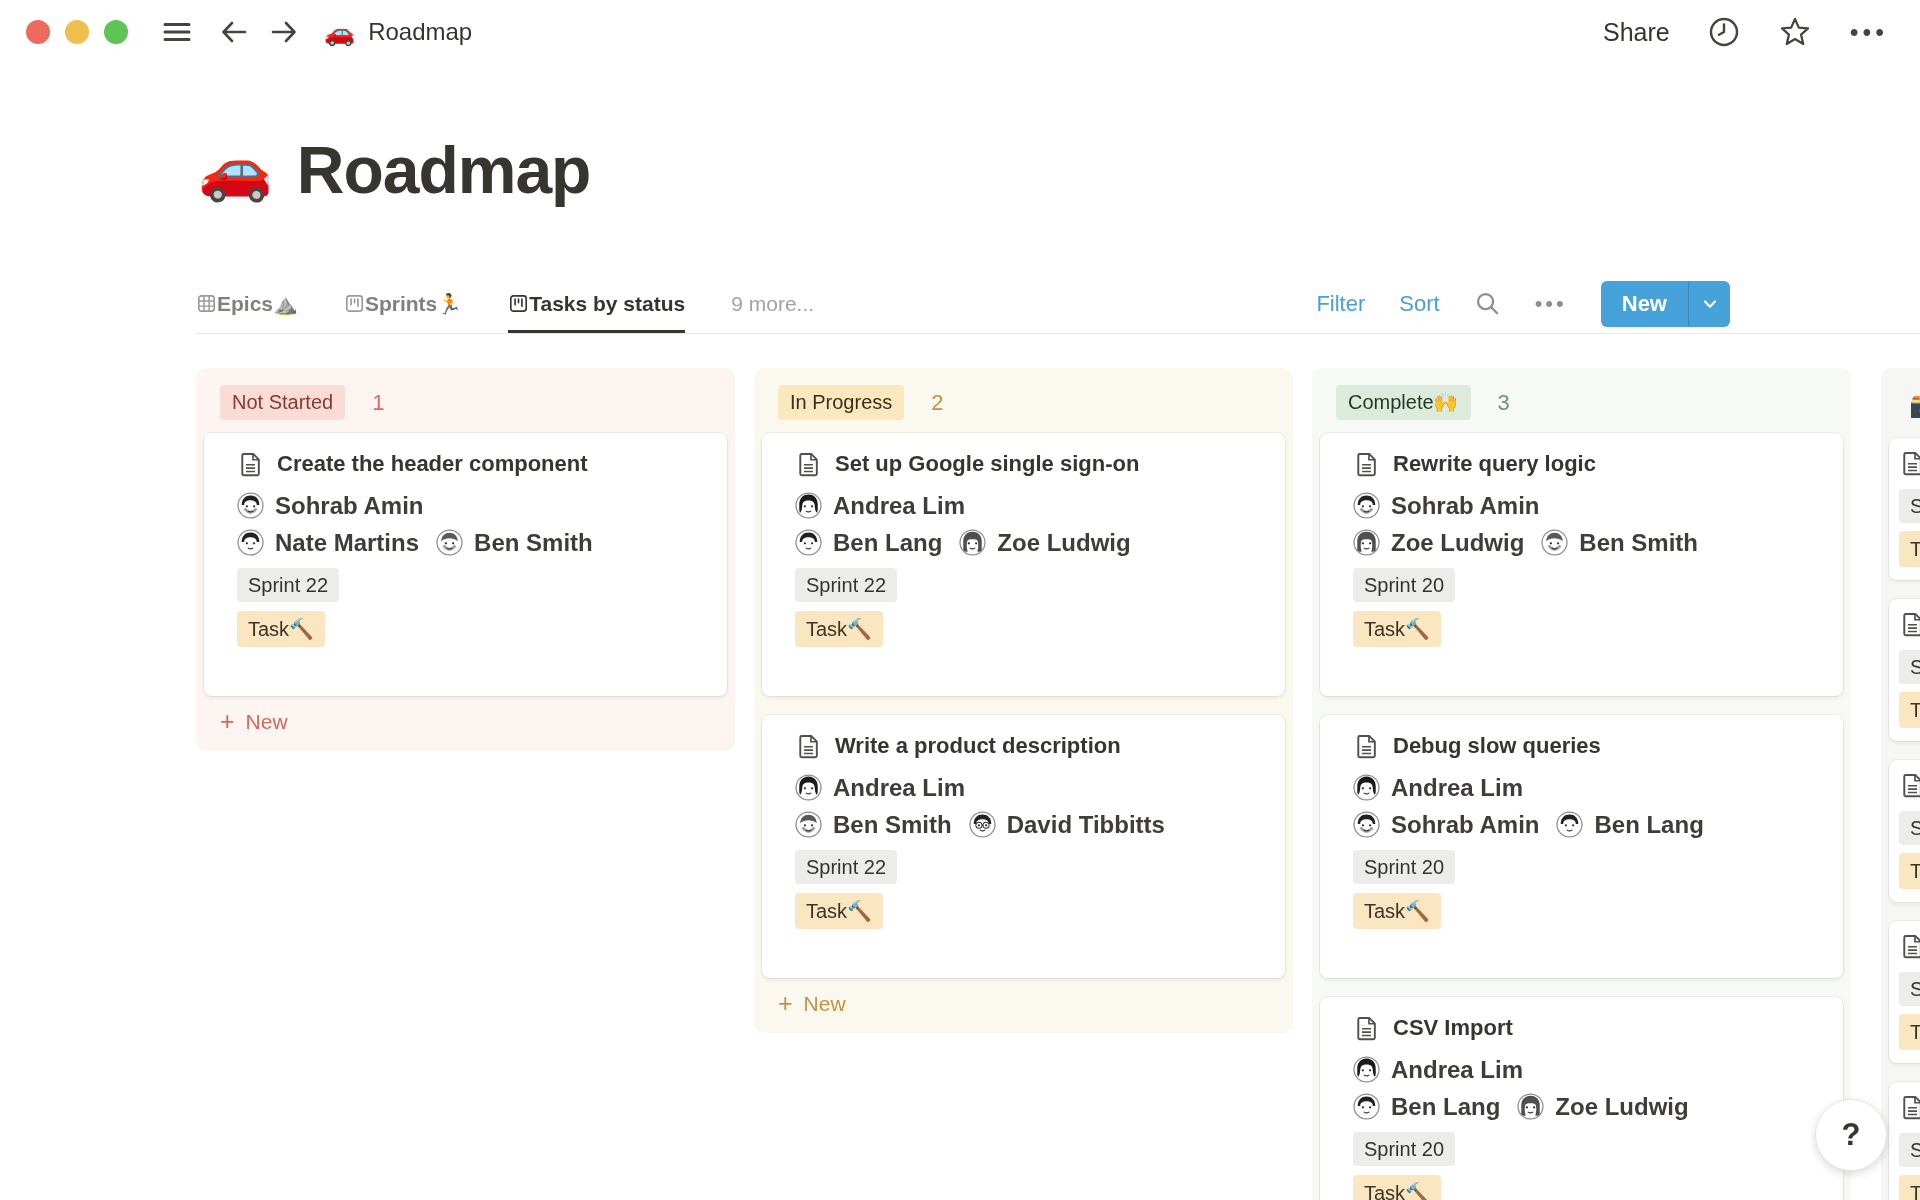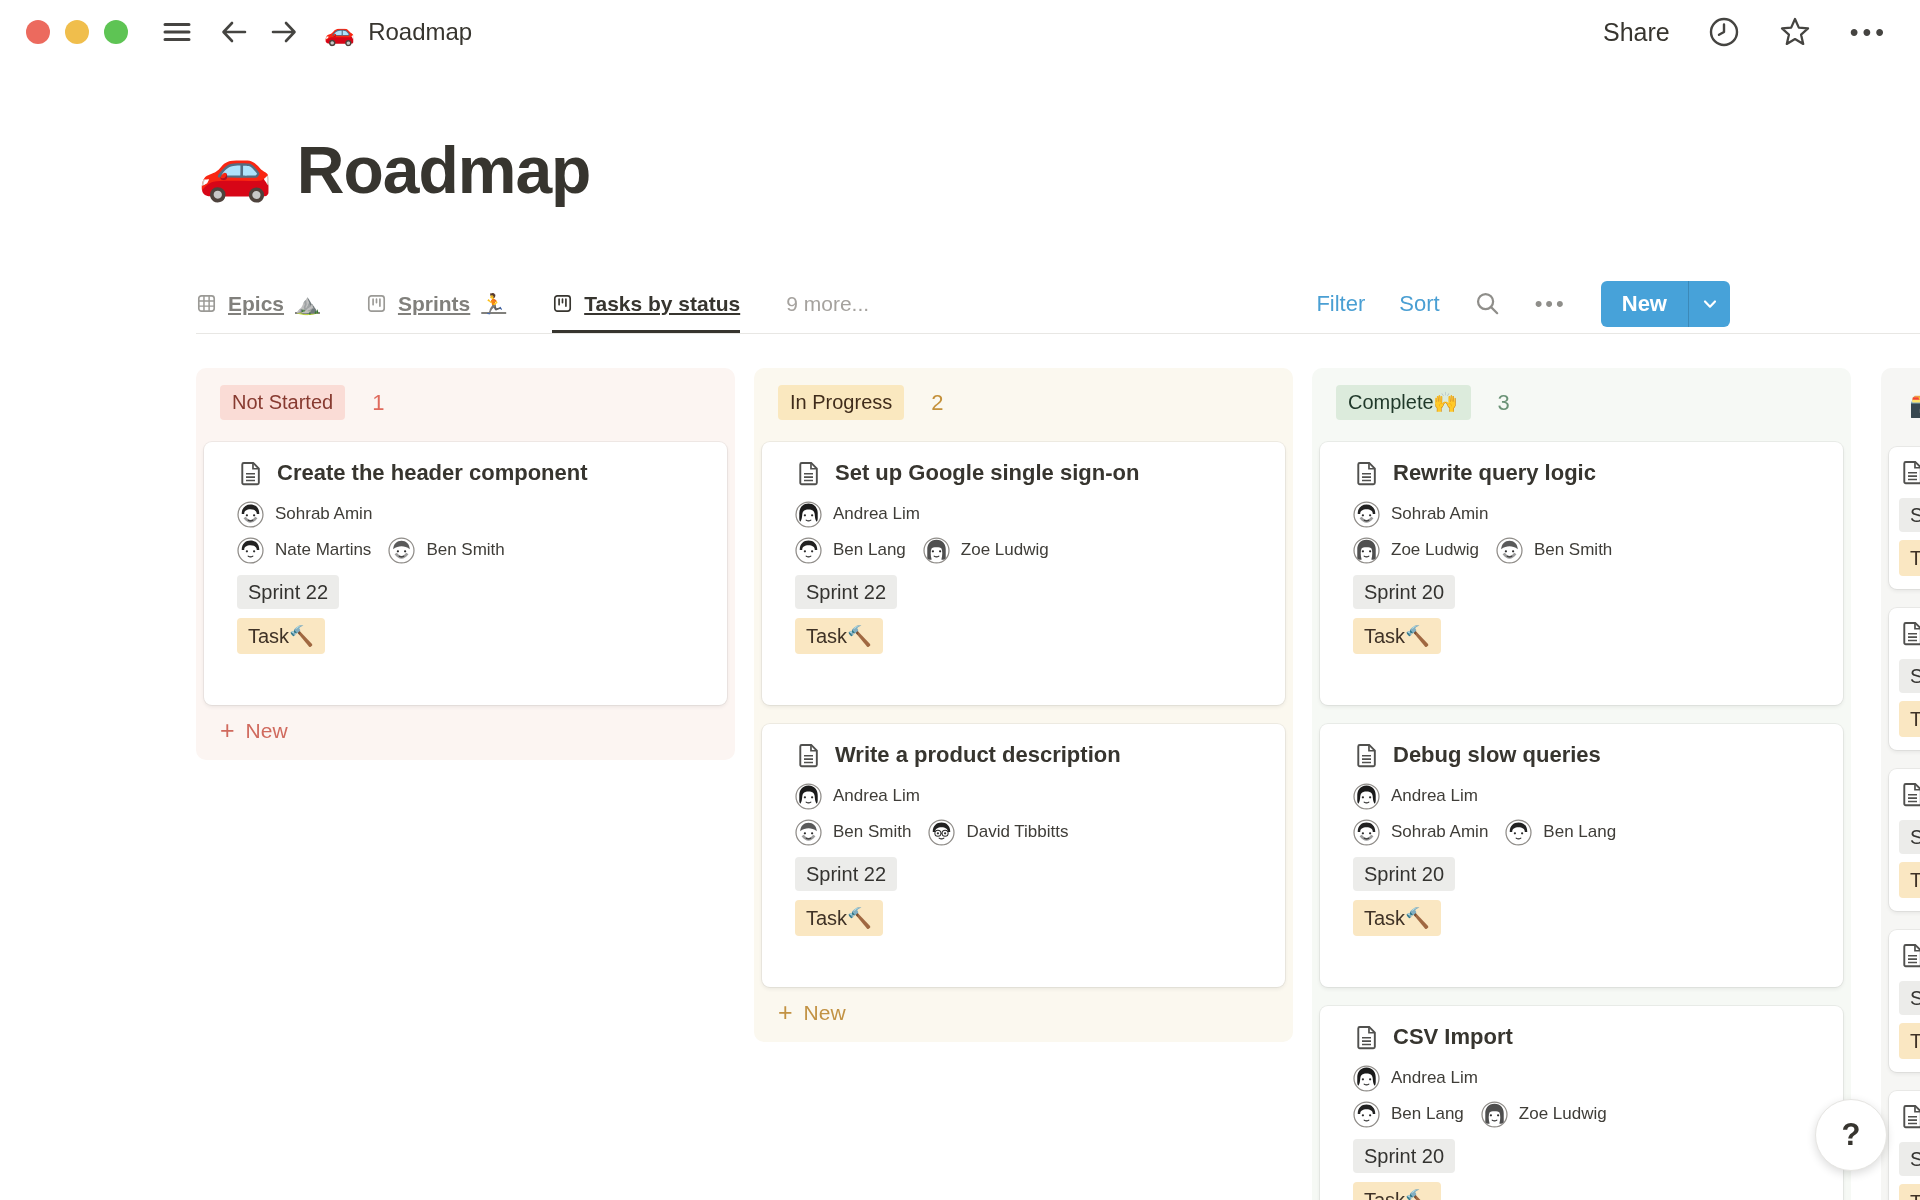"Epics" .tab { gap: 11px -> none; text-decoration: underline -> none }
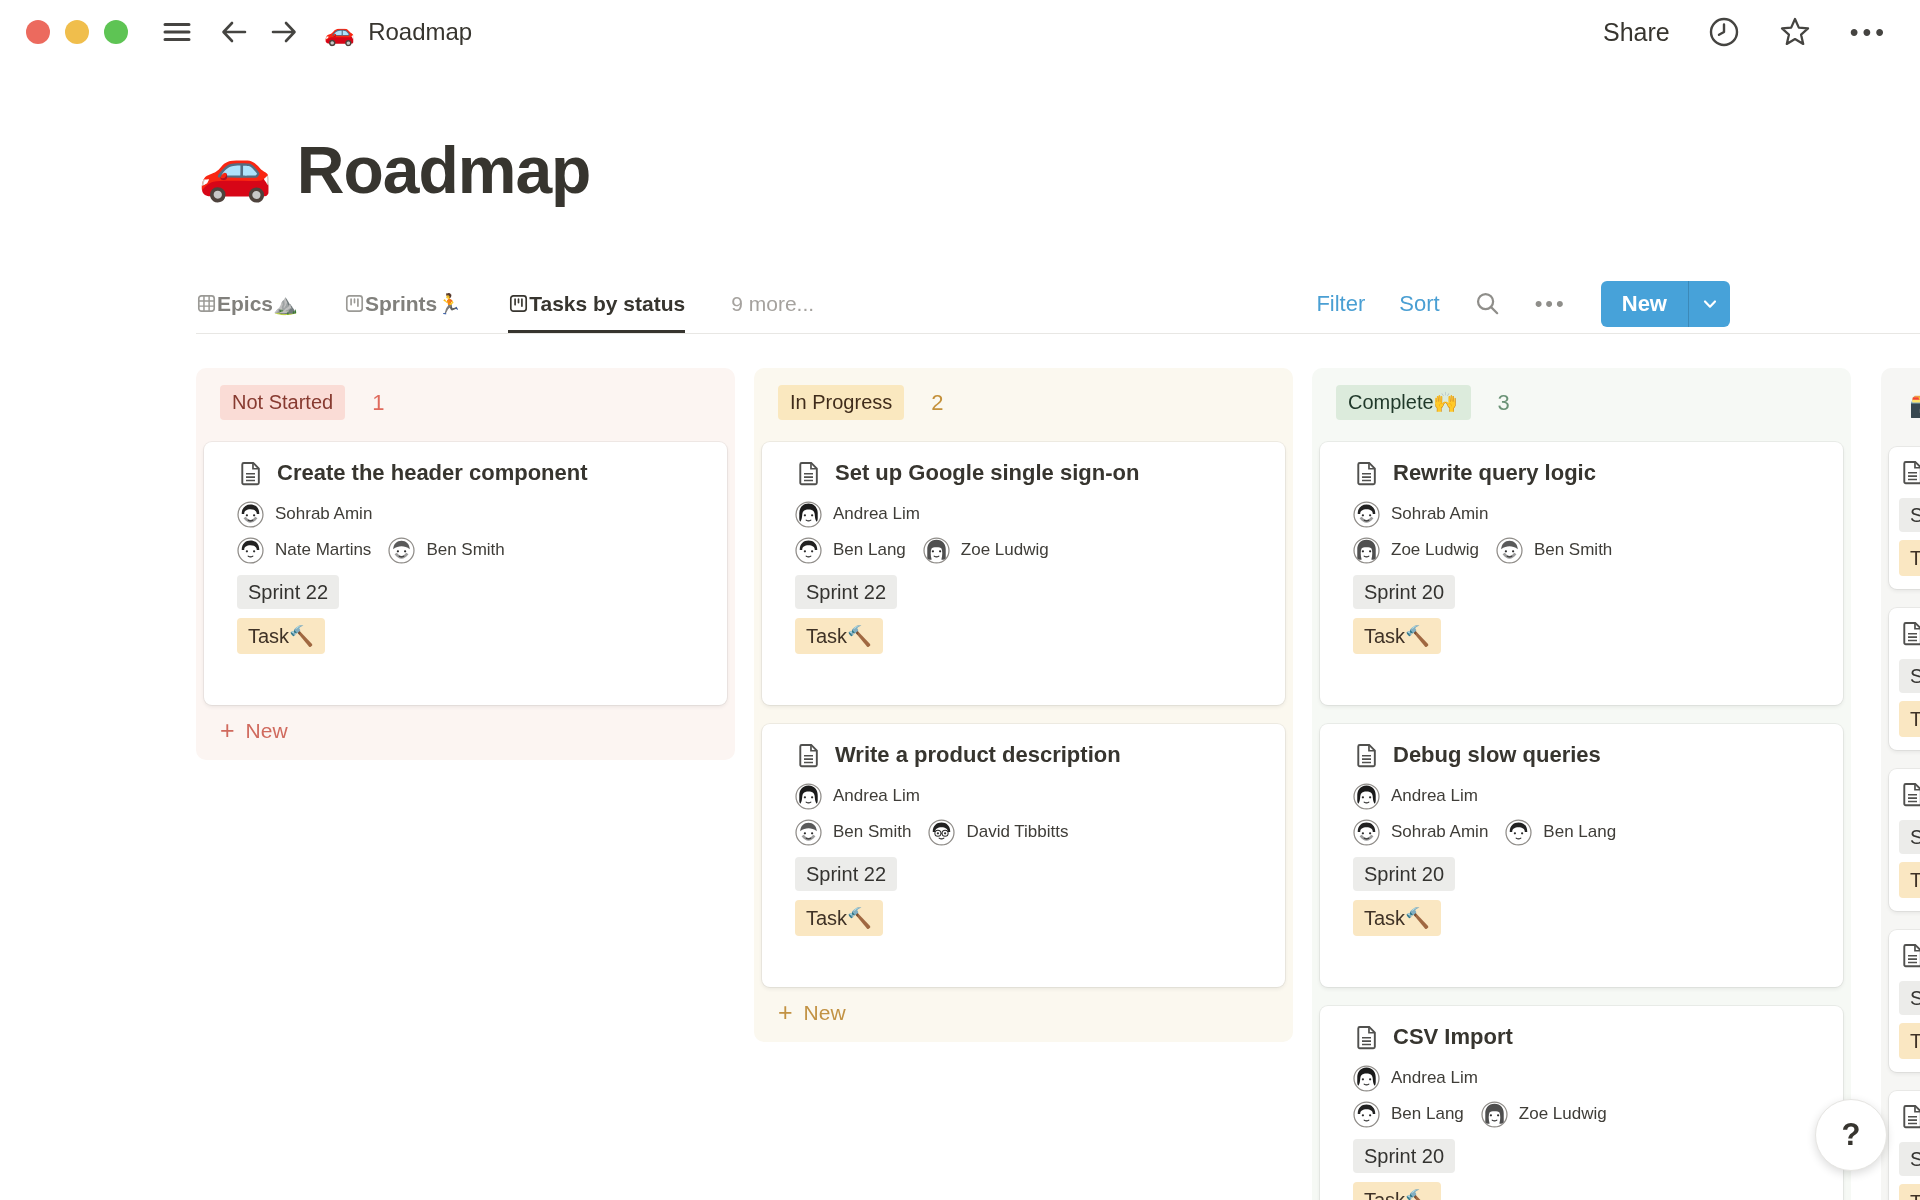"Not Started" .col-header { padding: 9px 8px 22px 16px -> 9px 8px 13px 16px }
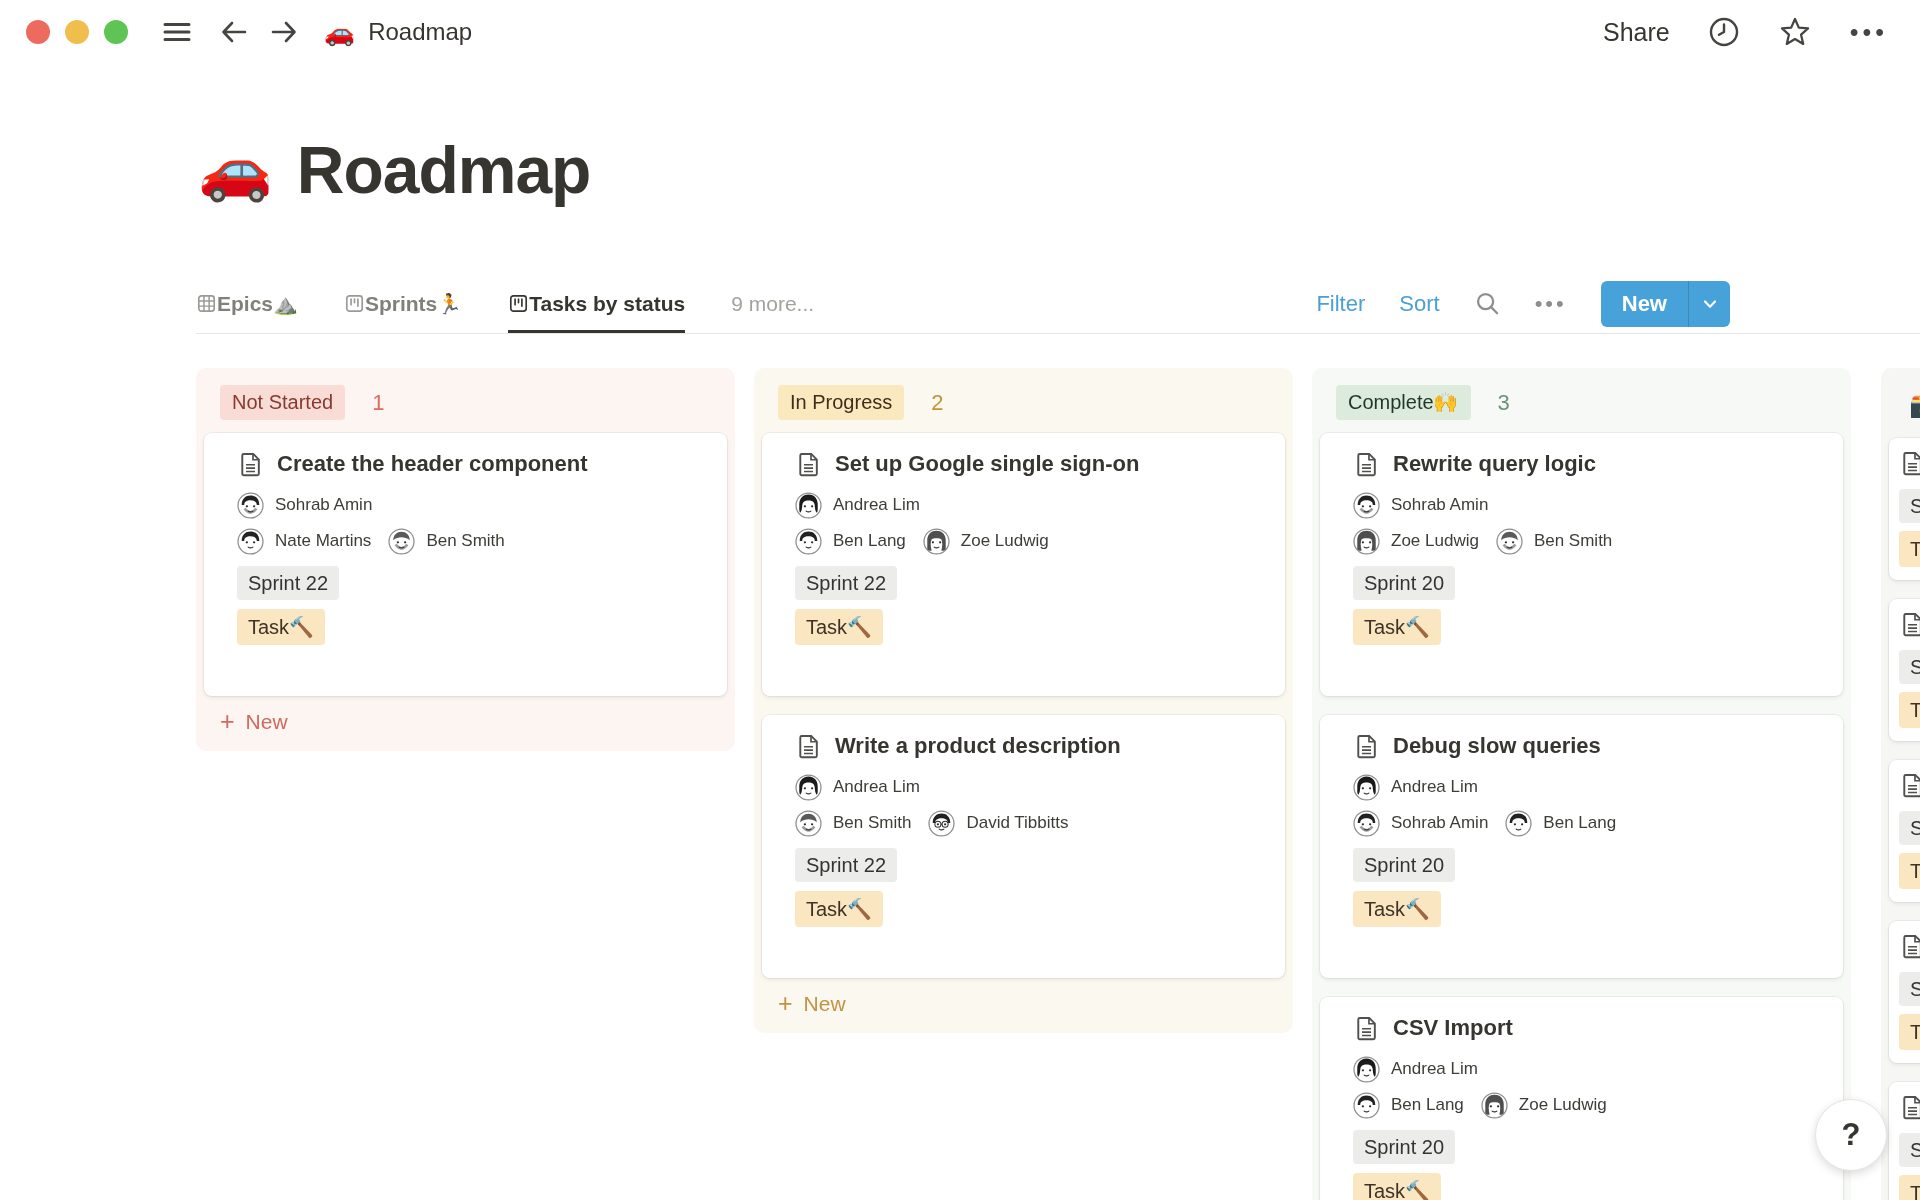"Sohrab Amin" .person-name { font-size: 17px -> 24px; font-weight: none -> bold }
